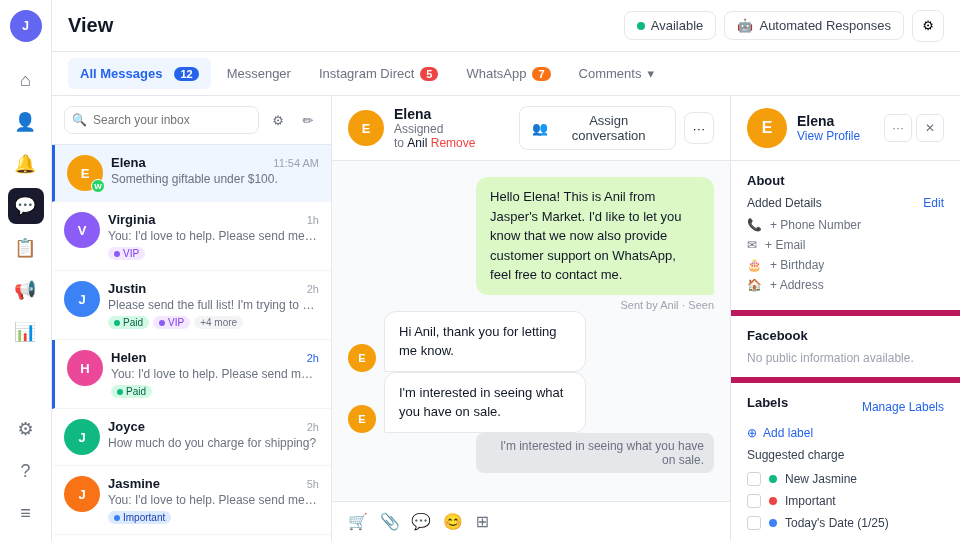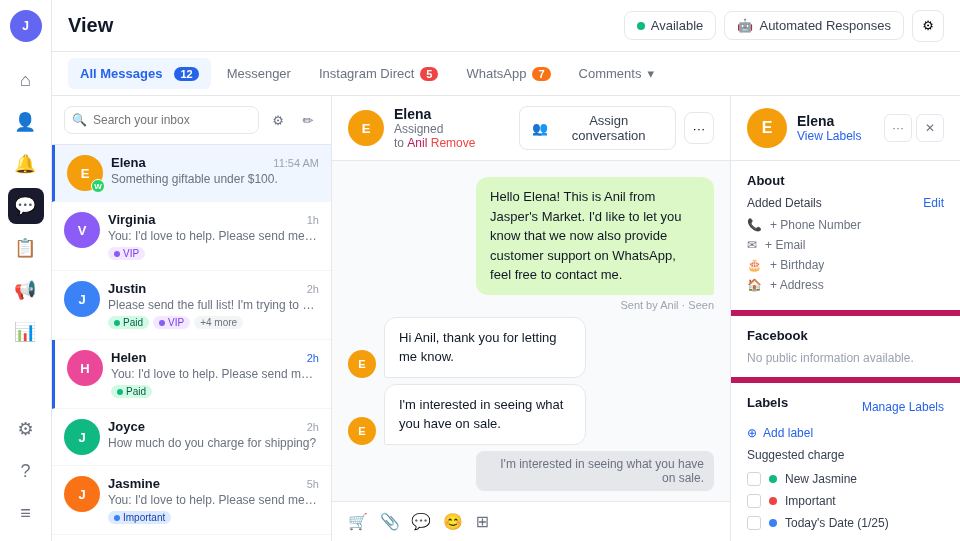"Anil" .chat-user-info .assigned a { color: #be185d -> #0f172a }
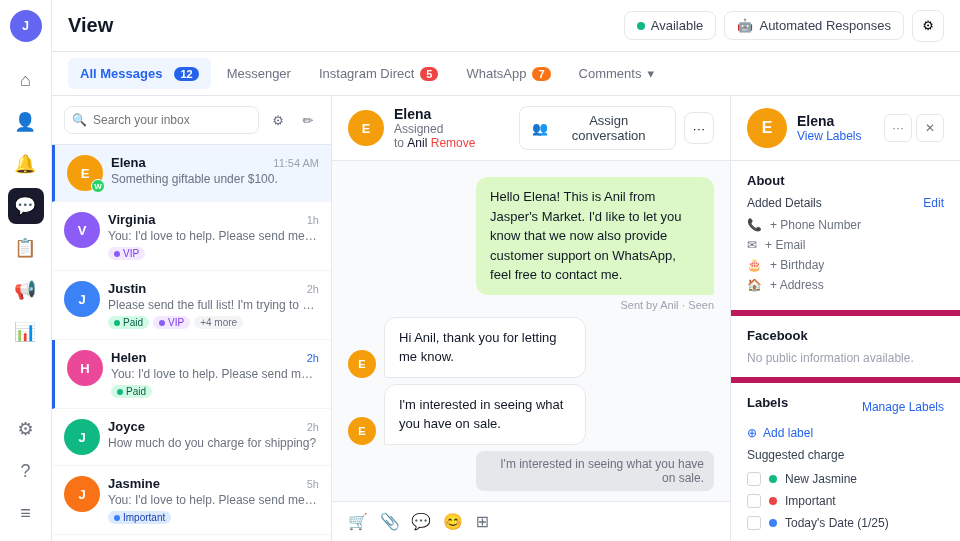"View Labels" div.panel-link { text: Labels -> Profile }
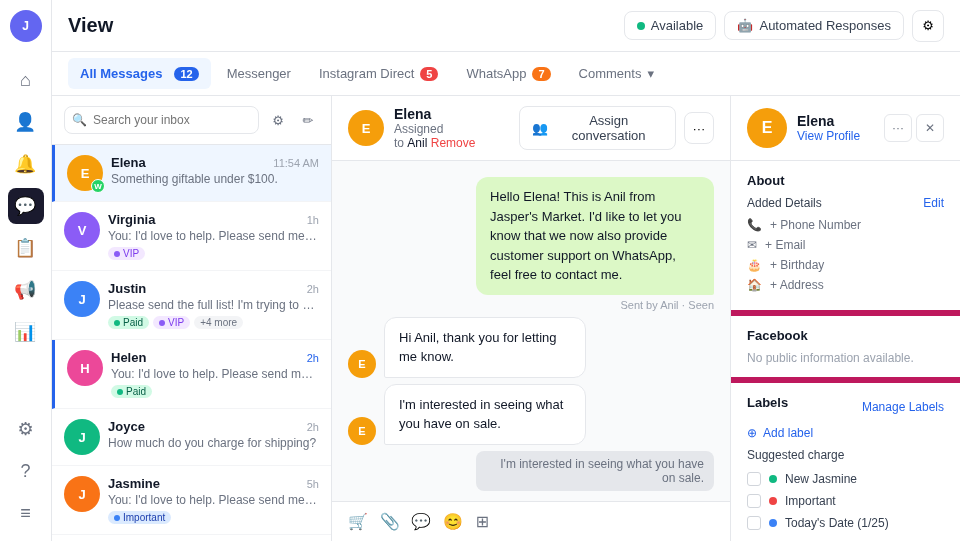"Hello Elena! This is Anil" .messages { gap: 6px -> 0 }
